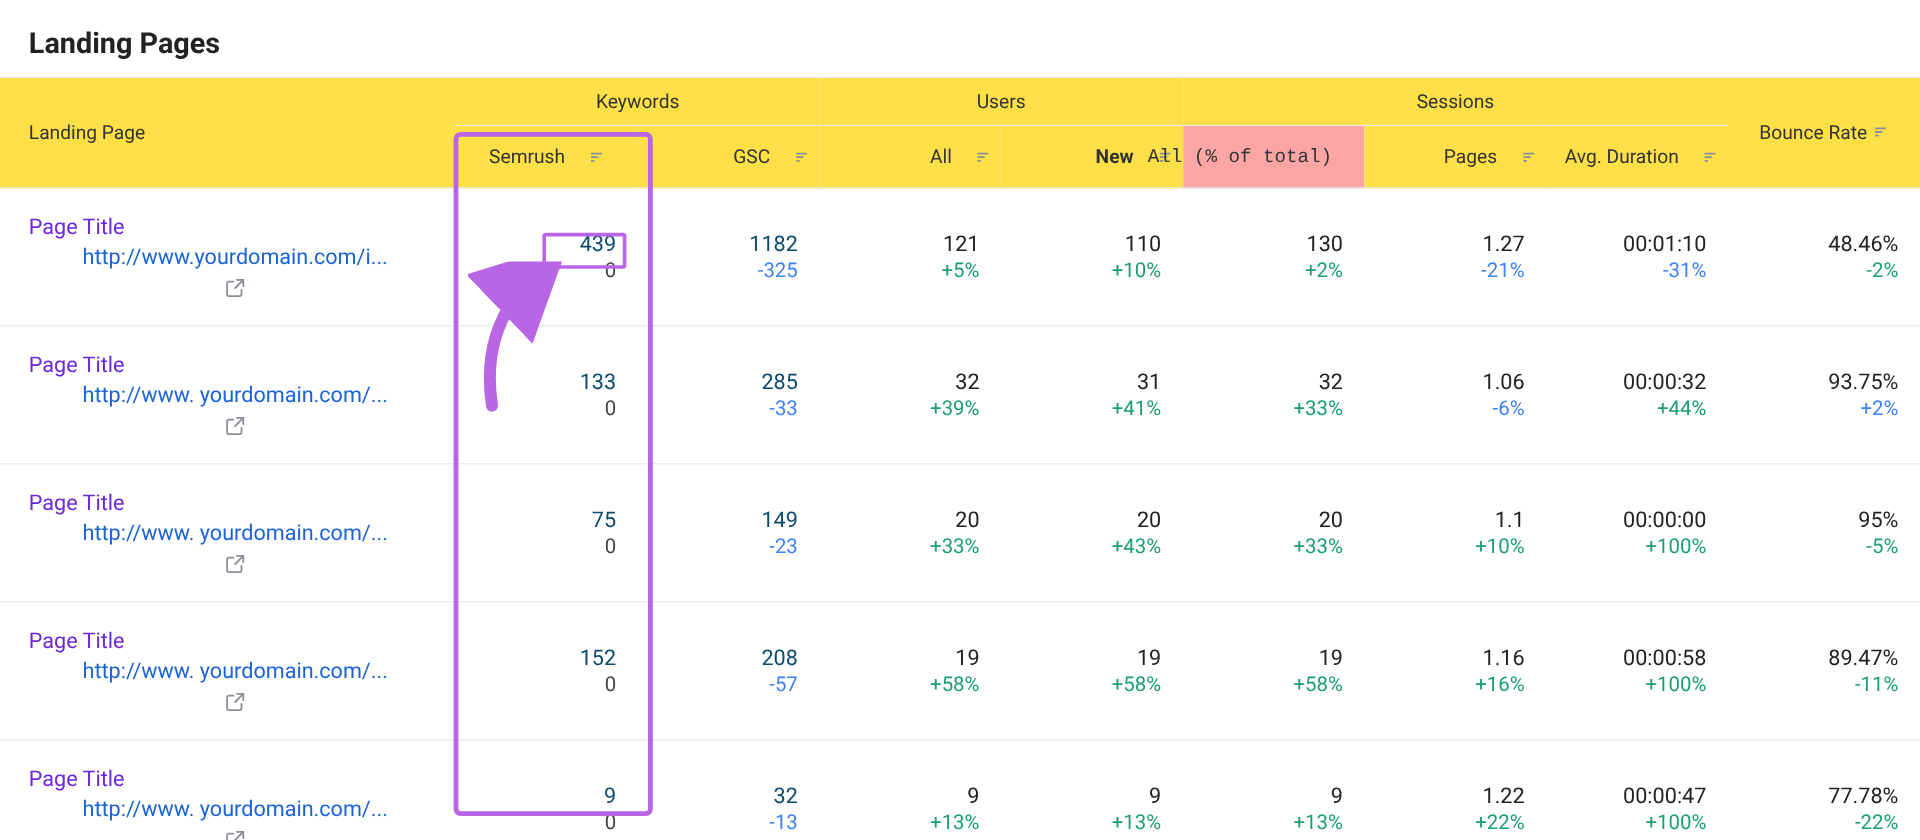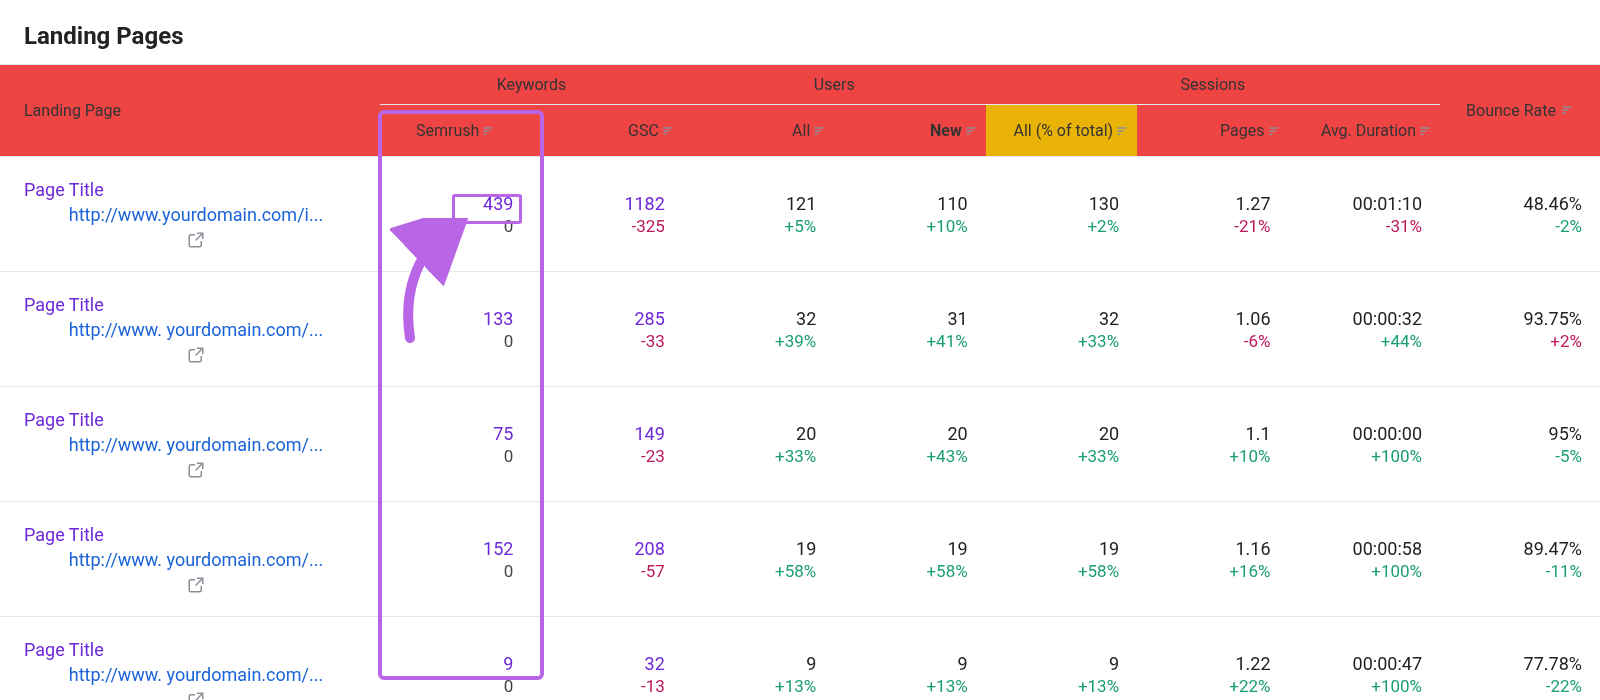"Keywords" thead tr th { background: #ef4444 -> #fde047 }
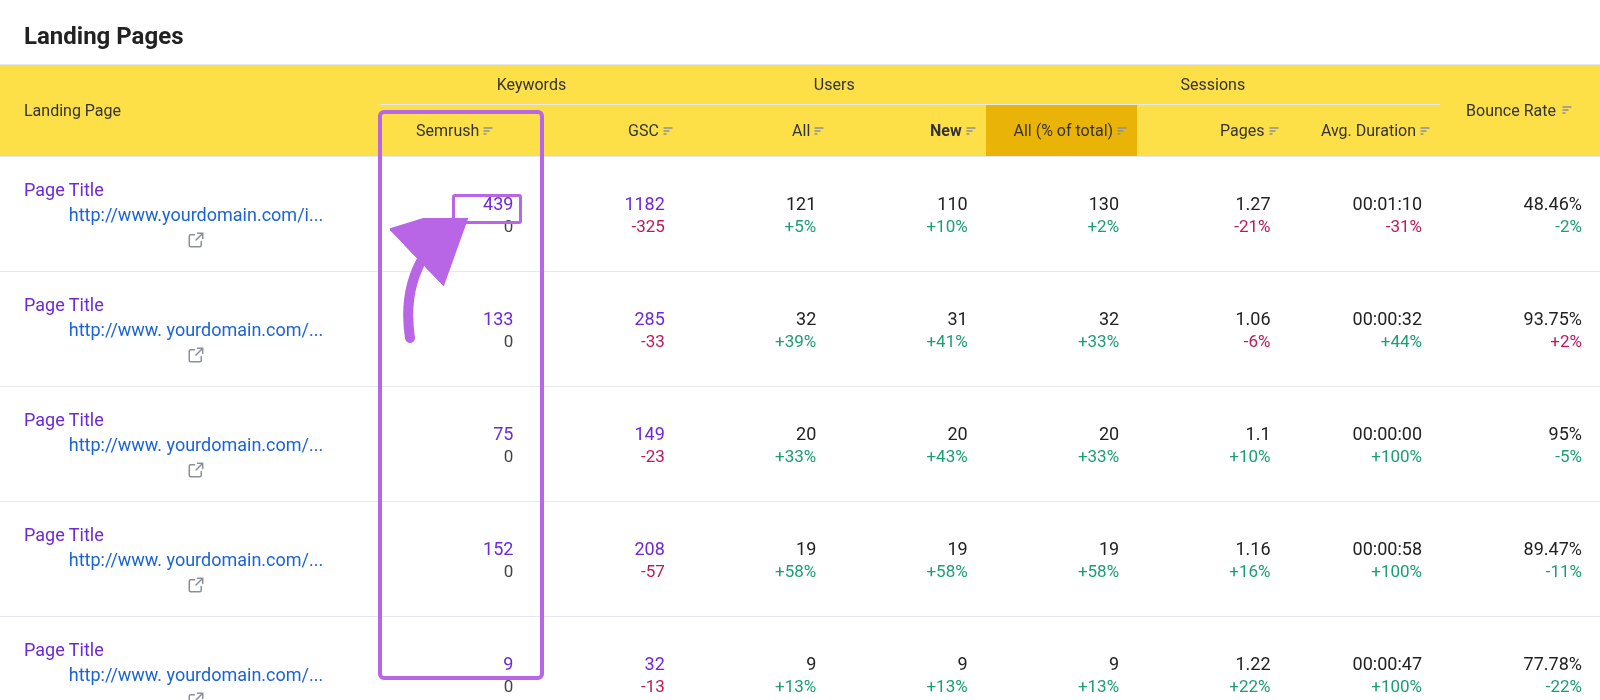"Semrush" thead tr.sub-row th .hlabel { gap: 2px -> 19px }
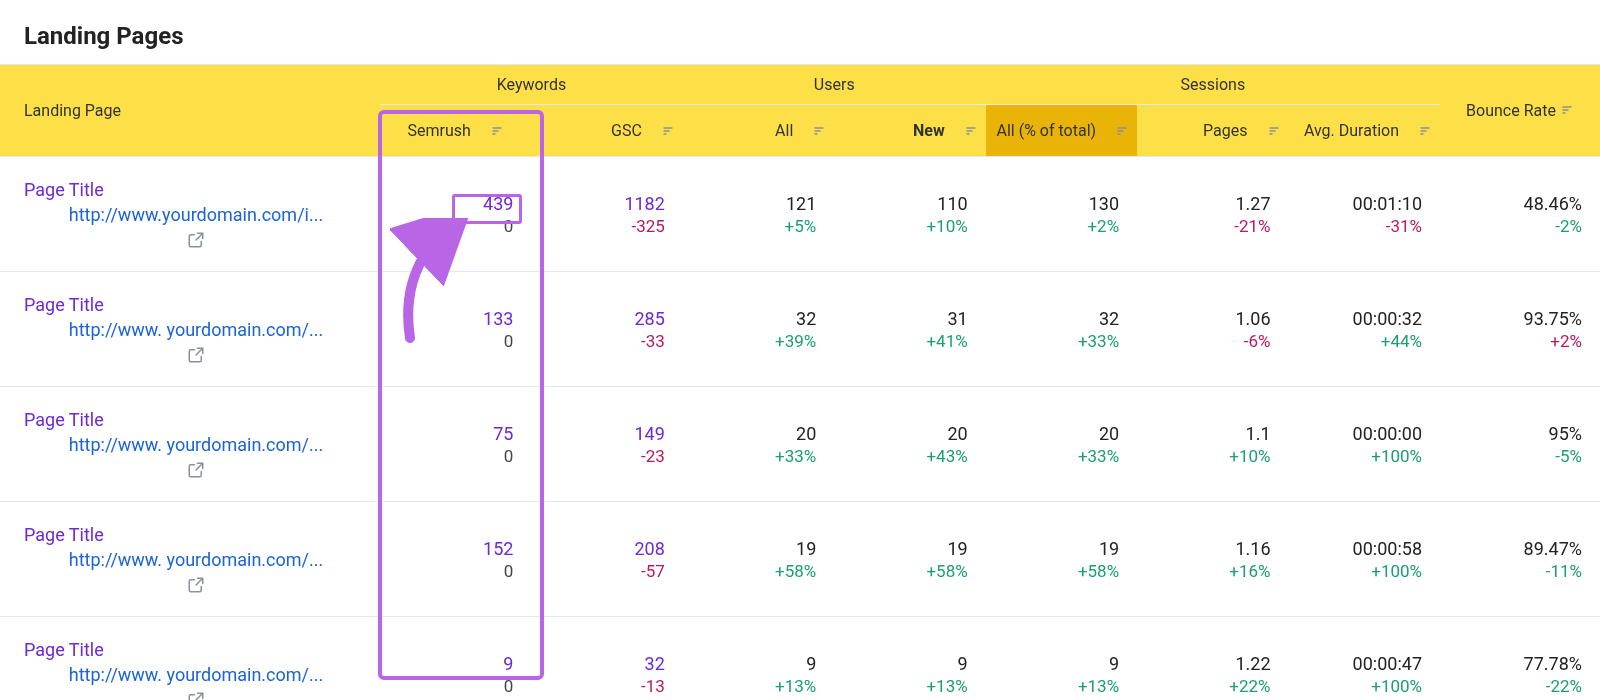"All (% of total)" th.sorted-col { background: #eab308 -> #fca5a5; font-family: none -> Liberation Mono, monospace }
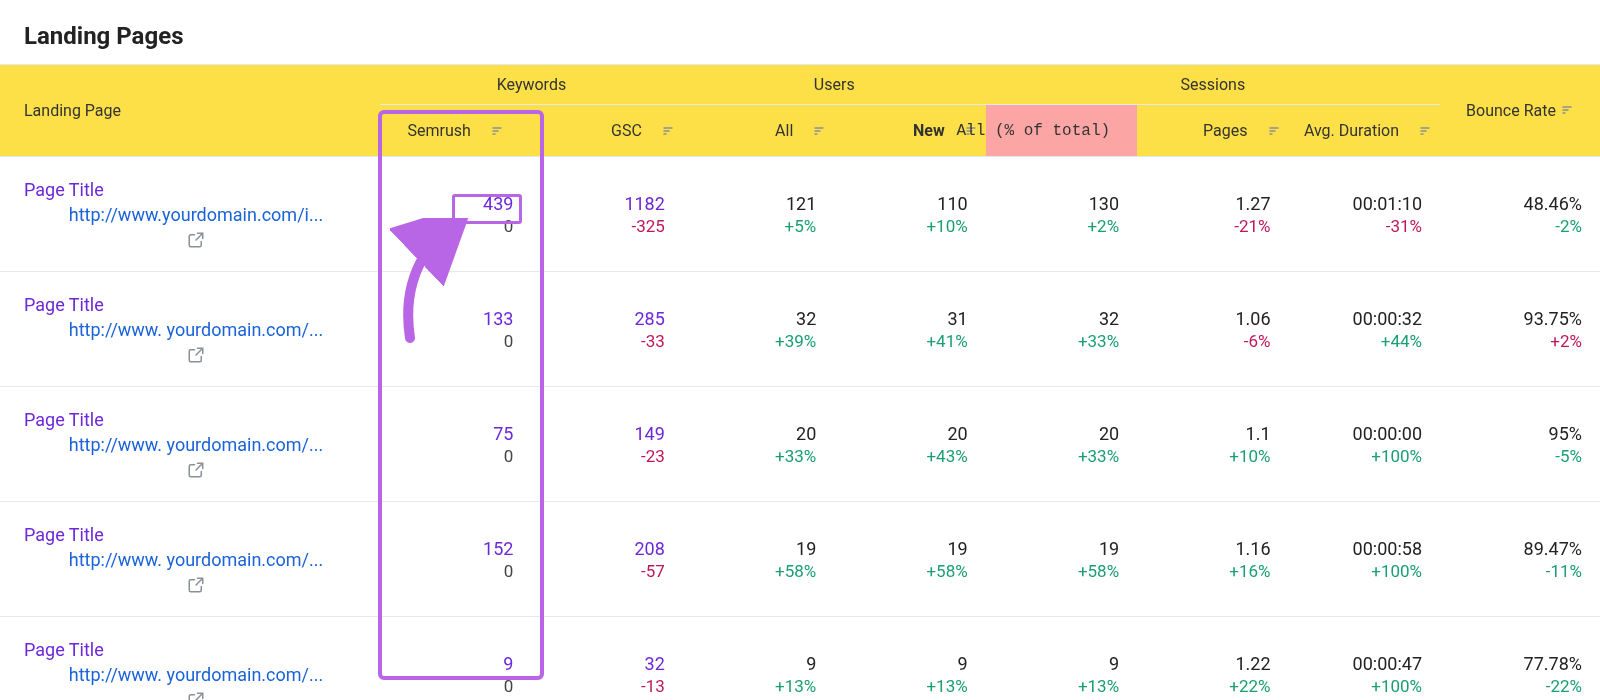"439" .val-top.blue { color: #6d28d9 -> #0c4a6e }
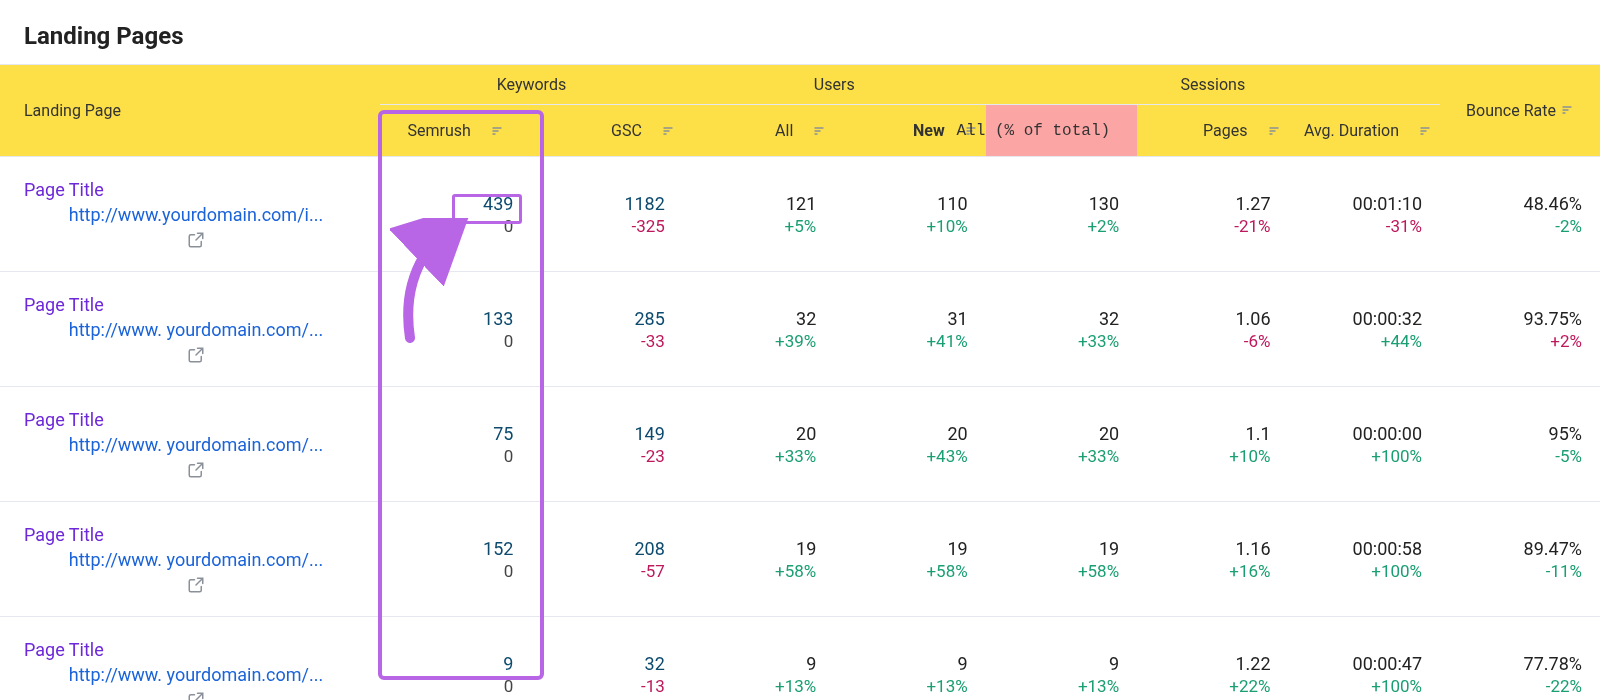"-325" .neg { color: #be185d -> #3b82f6 }
